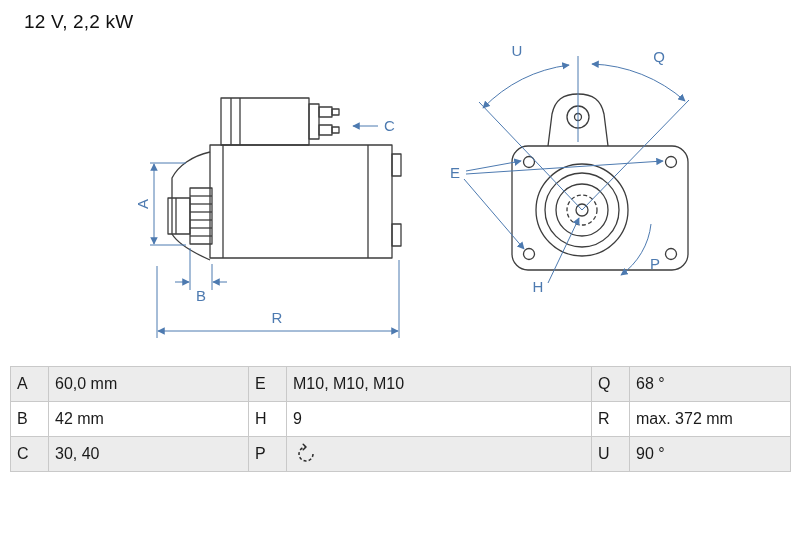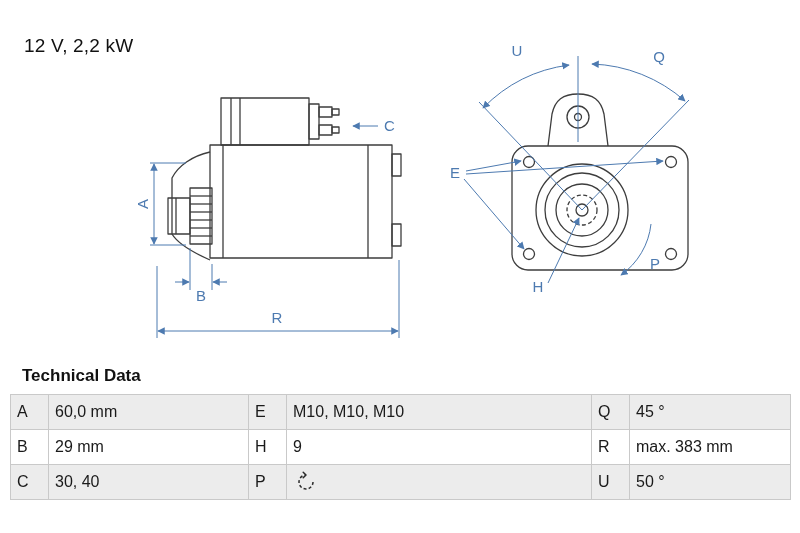"12 V, 2,2 kW" .title { margin-top: 24px -> none }
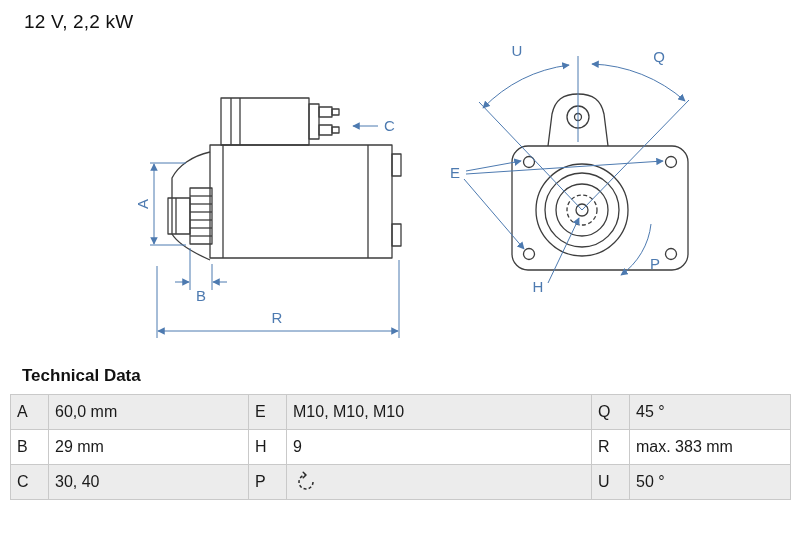"Technical Data" div.tech-heading { html: <div>Technical Data</div> -> none }
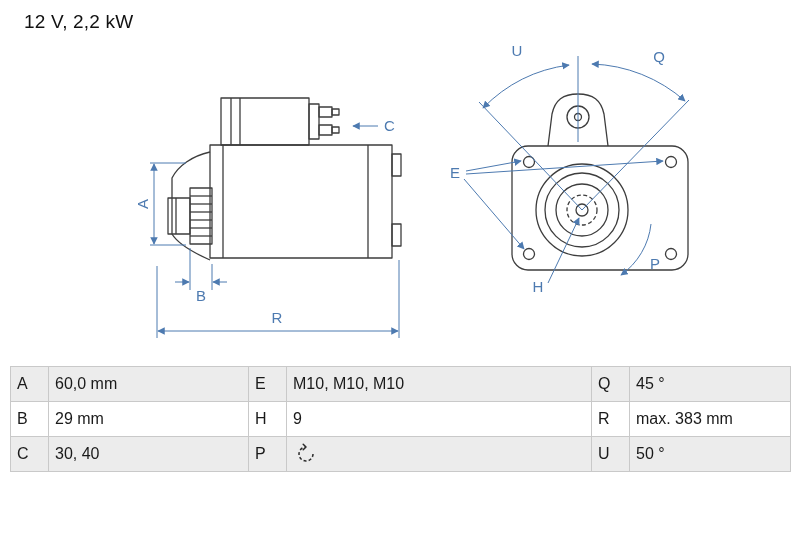"45 °" td.v { text: 45 -> 68 }
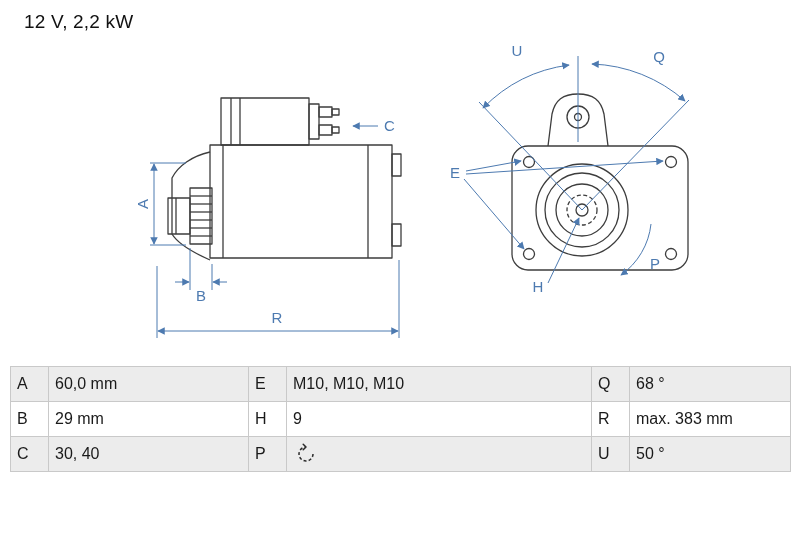"29 mm" td.v { text: 29 -> 42 }
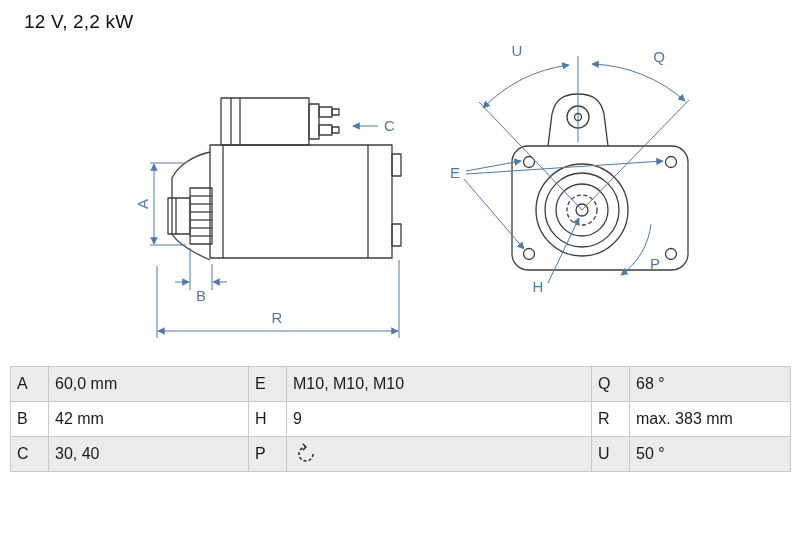"max. 383 mm" td.v { text: 383 -> 372 }
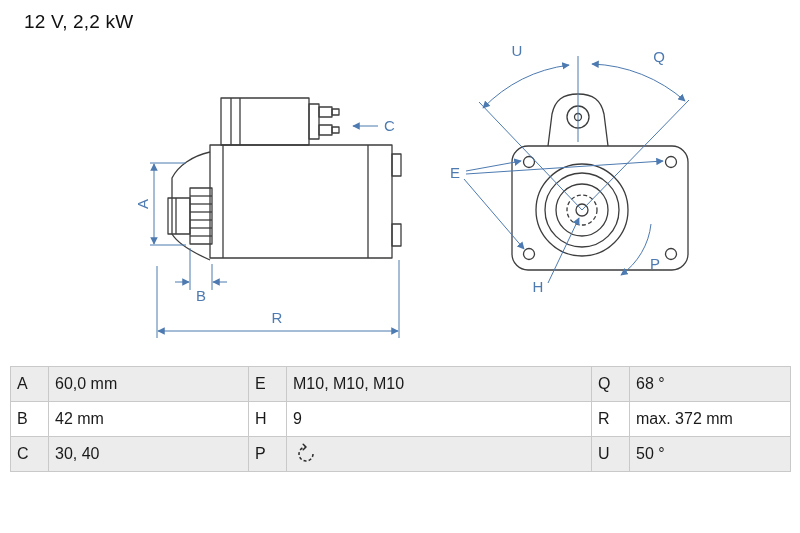"50 °" td.v { text: 50 -> 90 }
